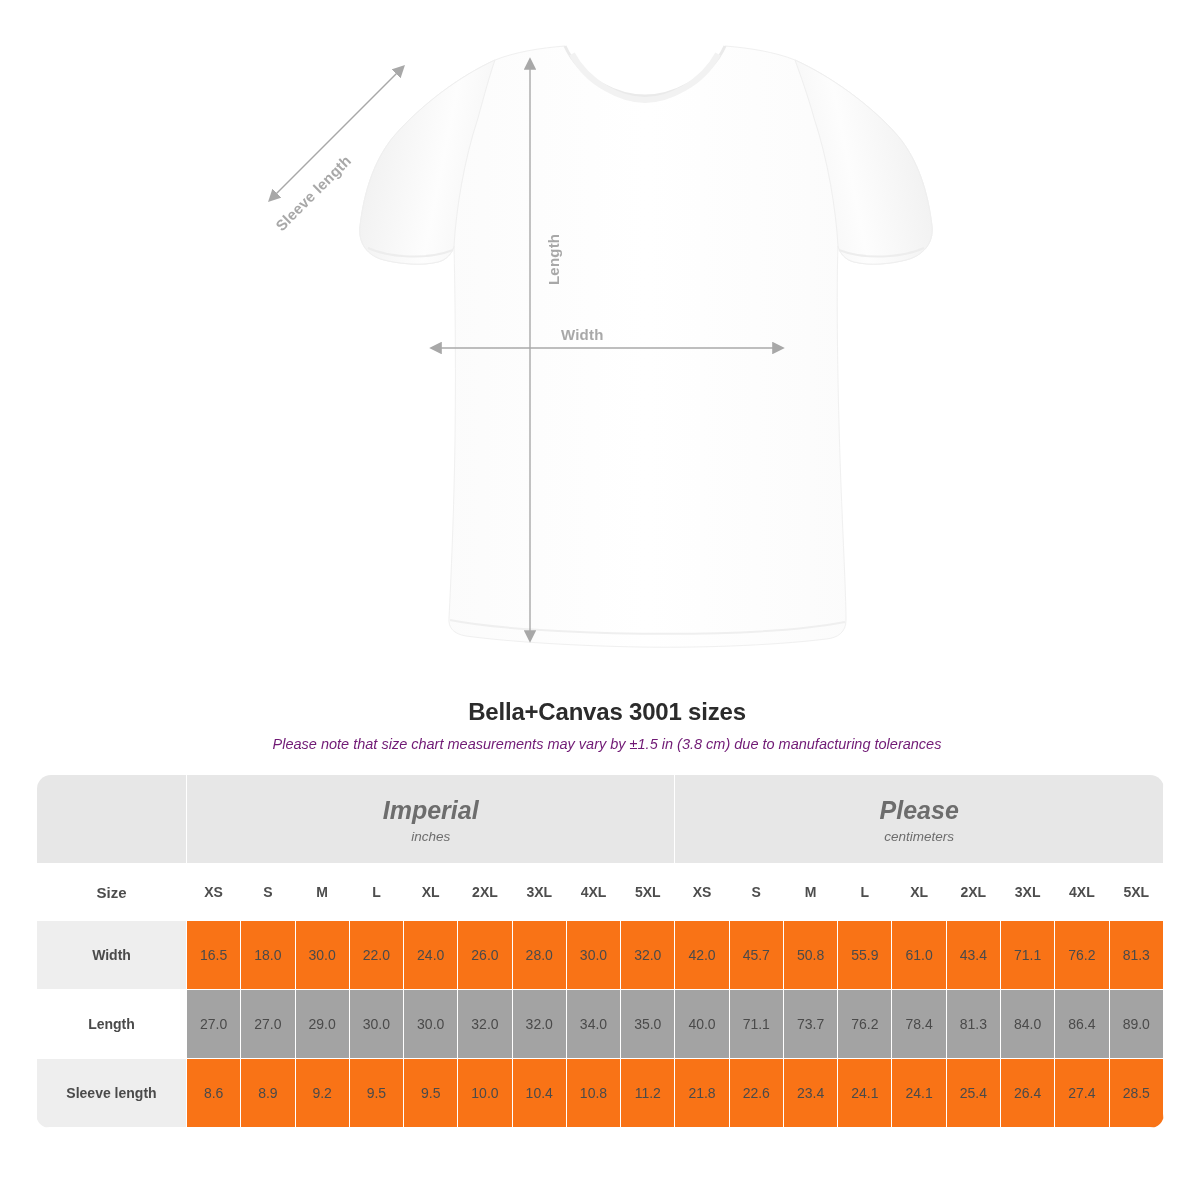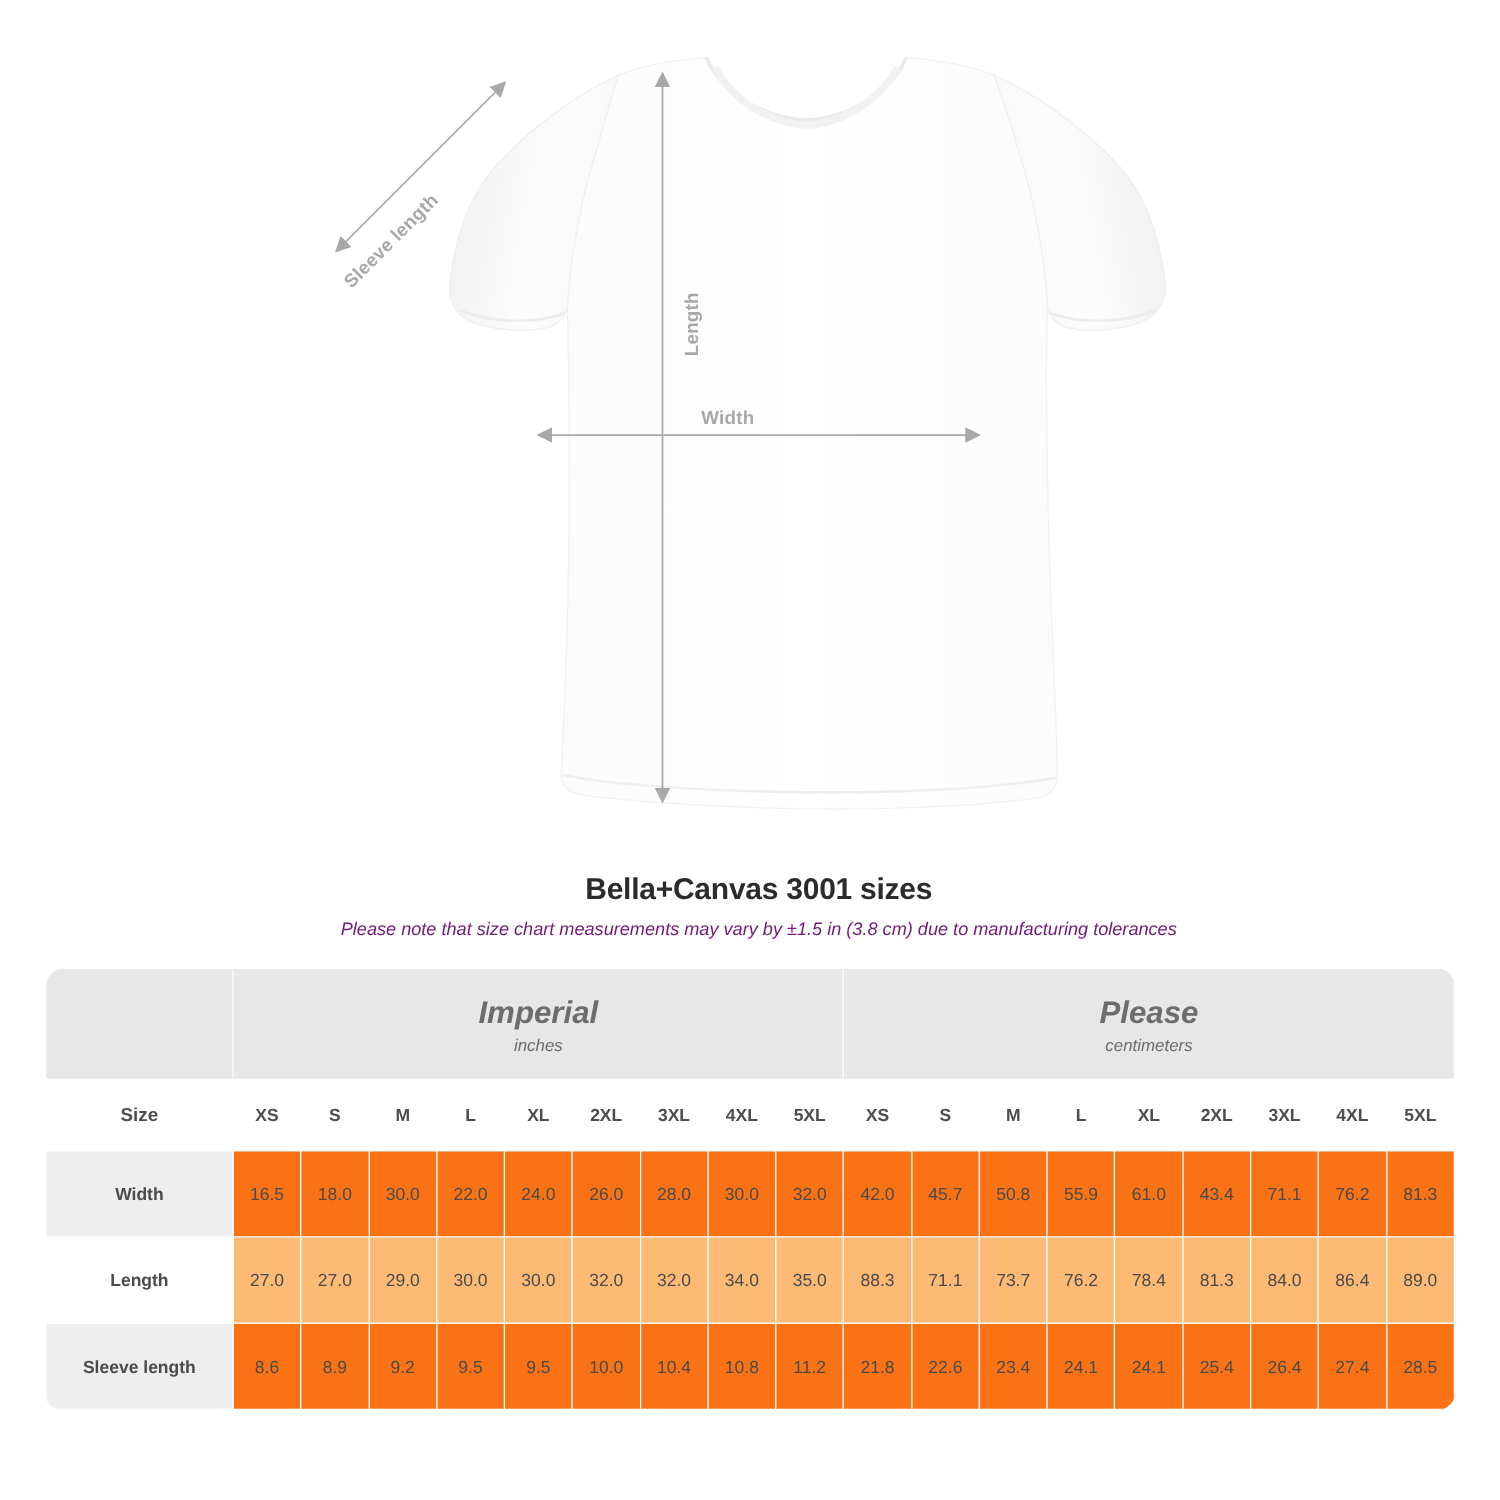"27.0" tr.data-row.plain td { background: #fdba74 -> #a3a3a3 }
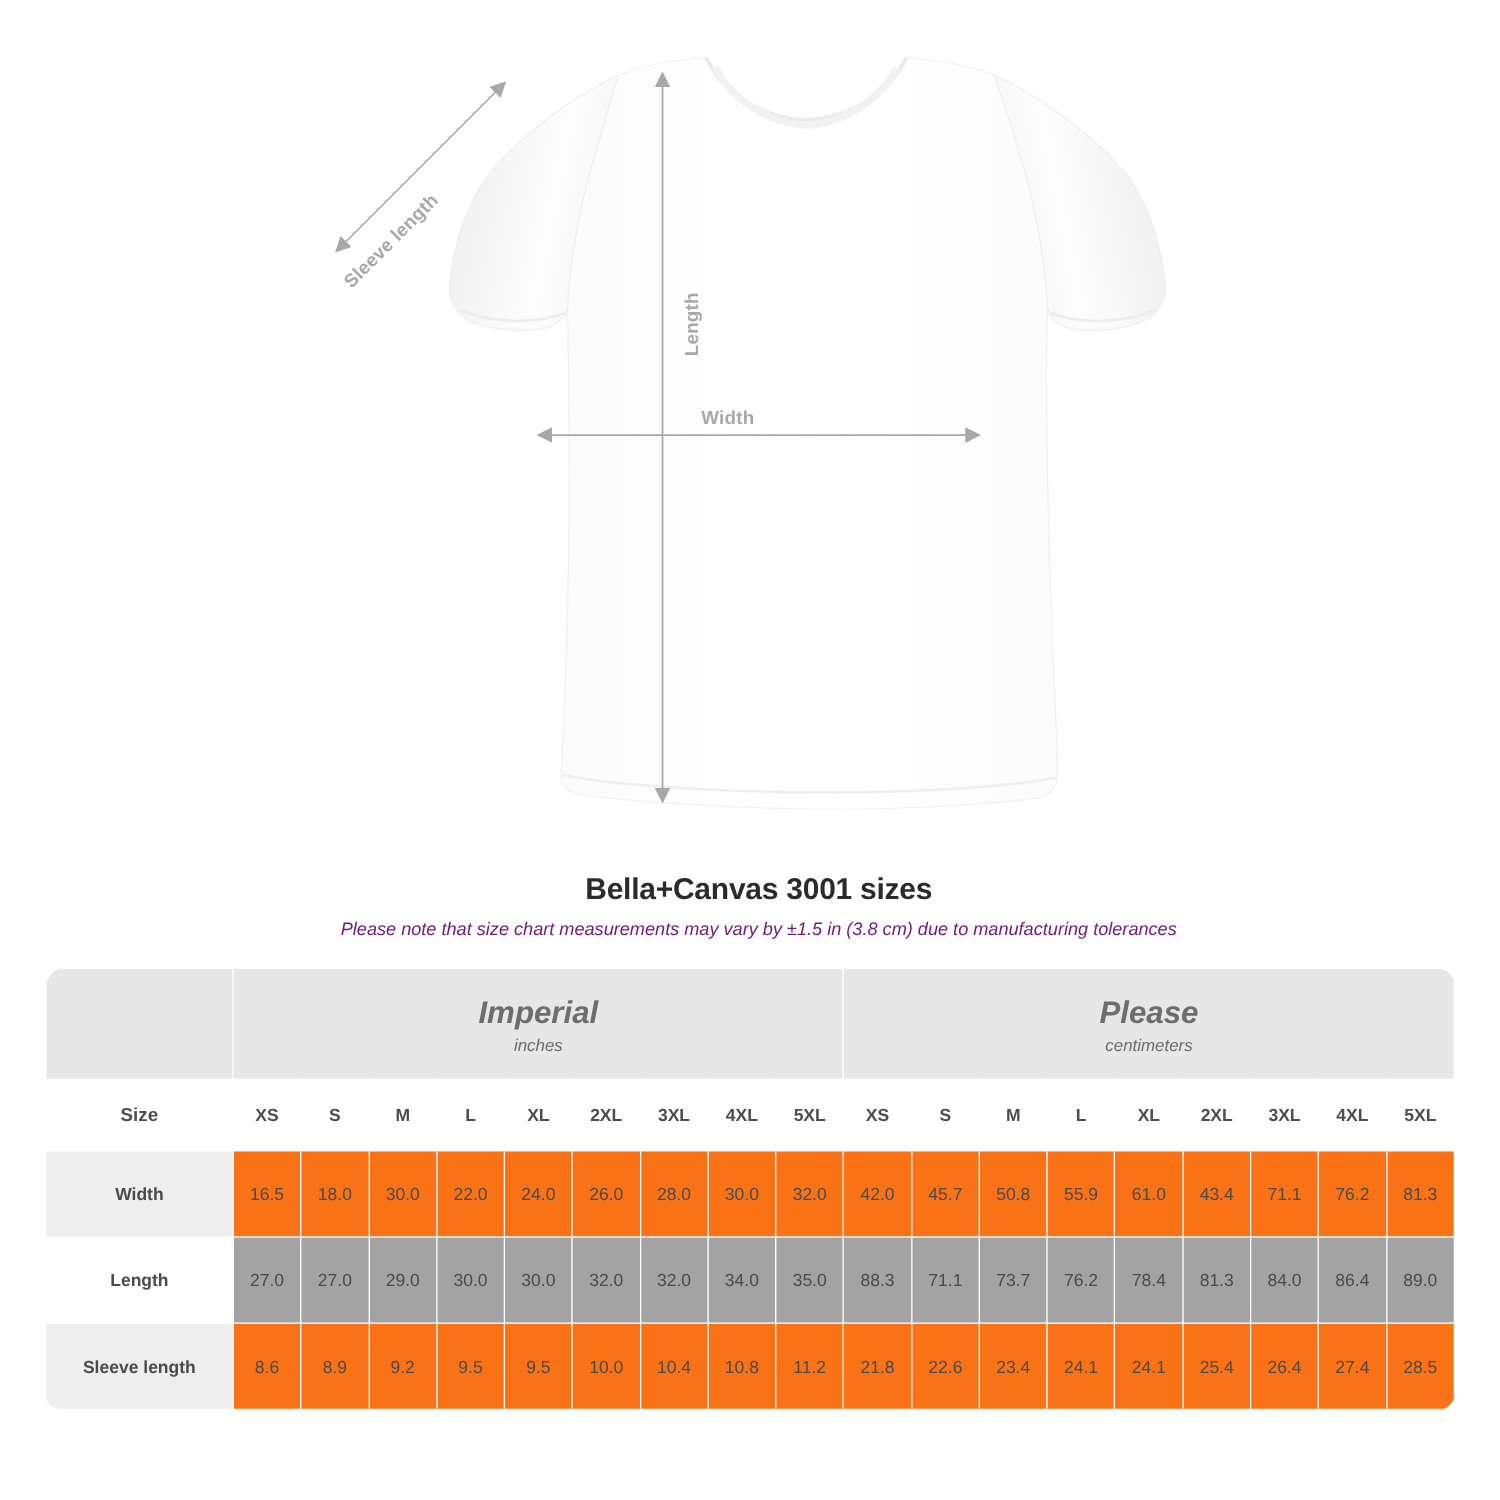"88.3" td { text: 88.3 -> 40.0 }
